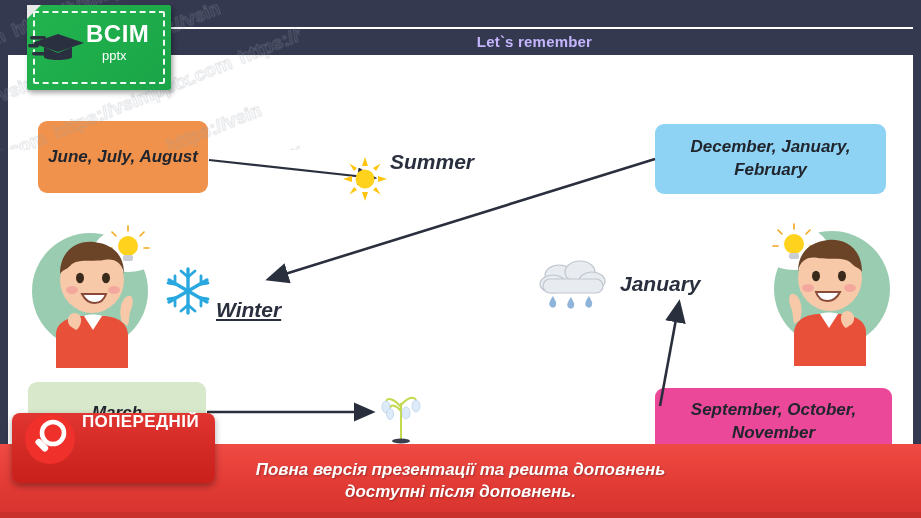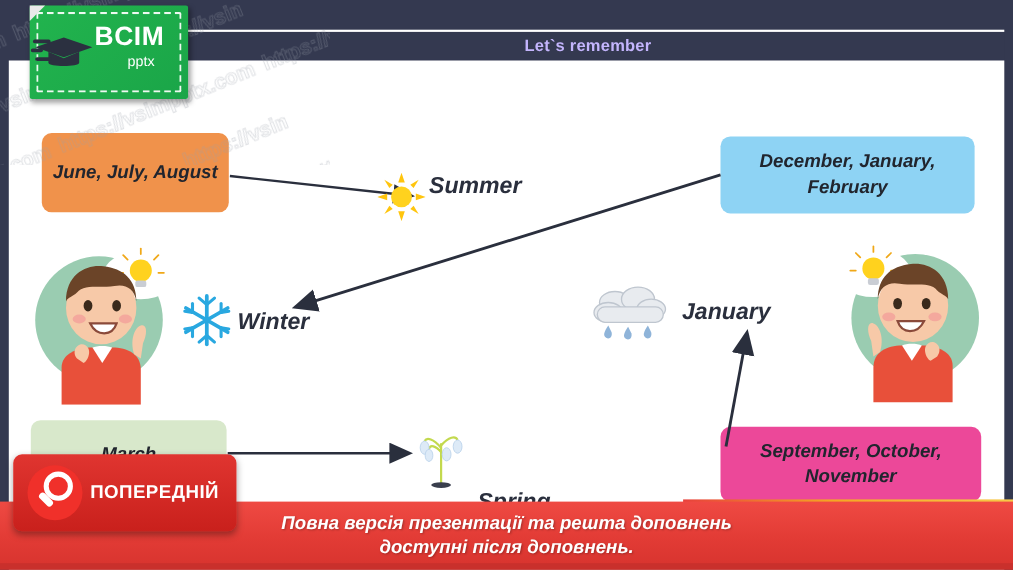"pptx" .logo-text .sub { margin-left: 30px -> 16px }
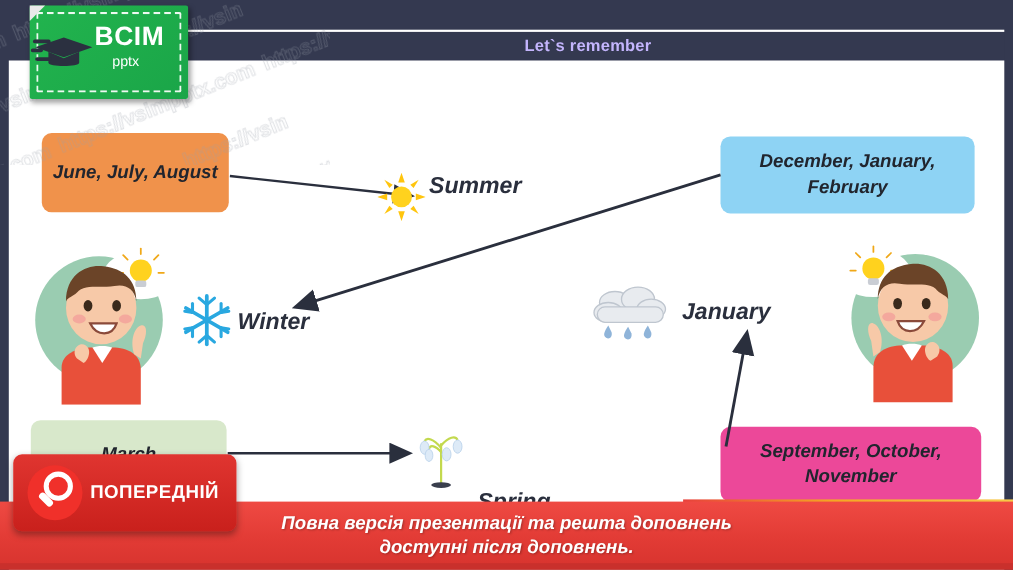"Summer" #label-summer { top: 157px -> 150px }
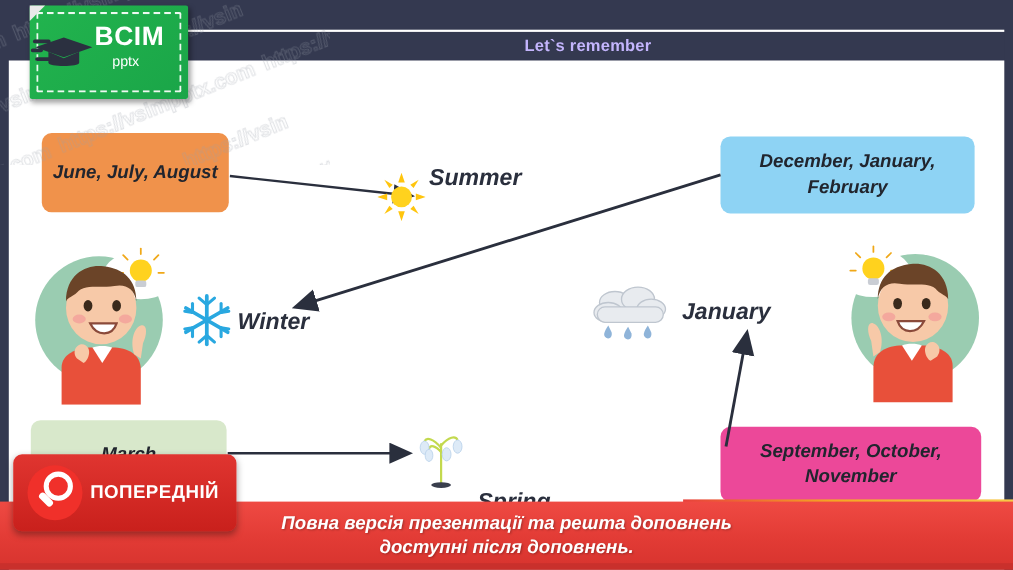"Winter" #label-winter { text-decoration: none -> underline; top: 281px -> 298px }
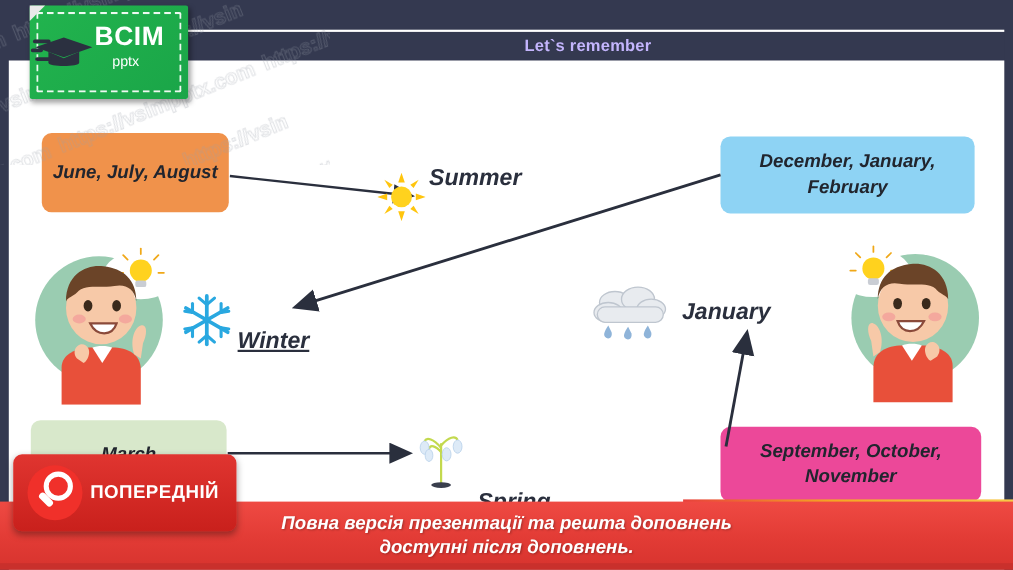"ПОПЕРЕДНІЙ" .preview-badge { align-items: center -> flex-start }
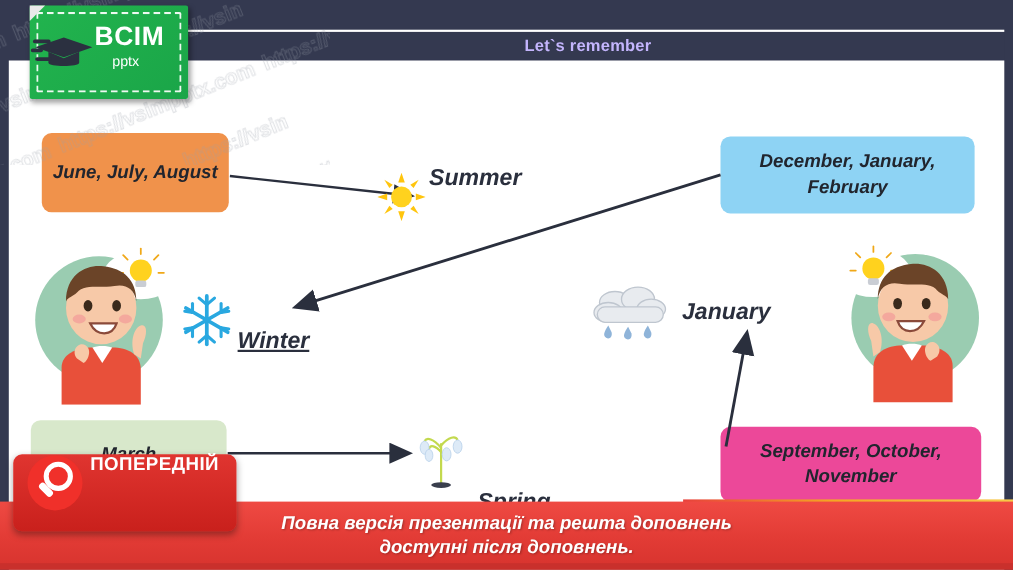"Повна версія презентації та решта" .bottom-banner { height: 62px -> 74px }
